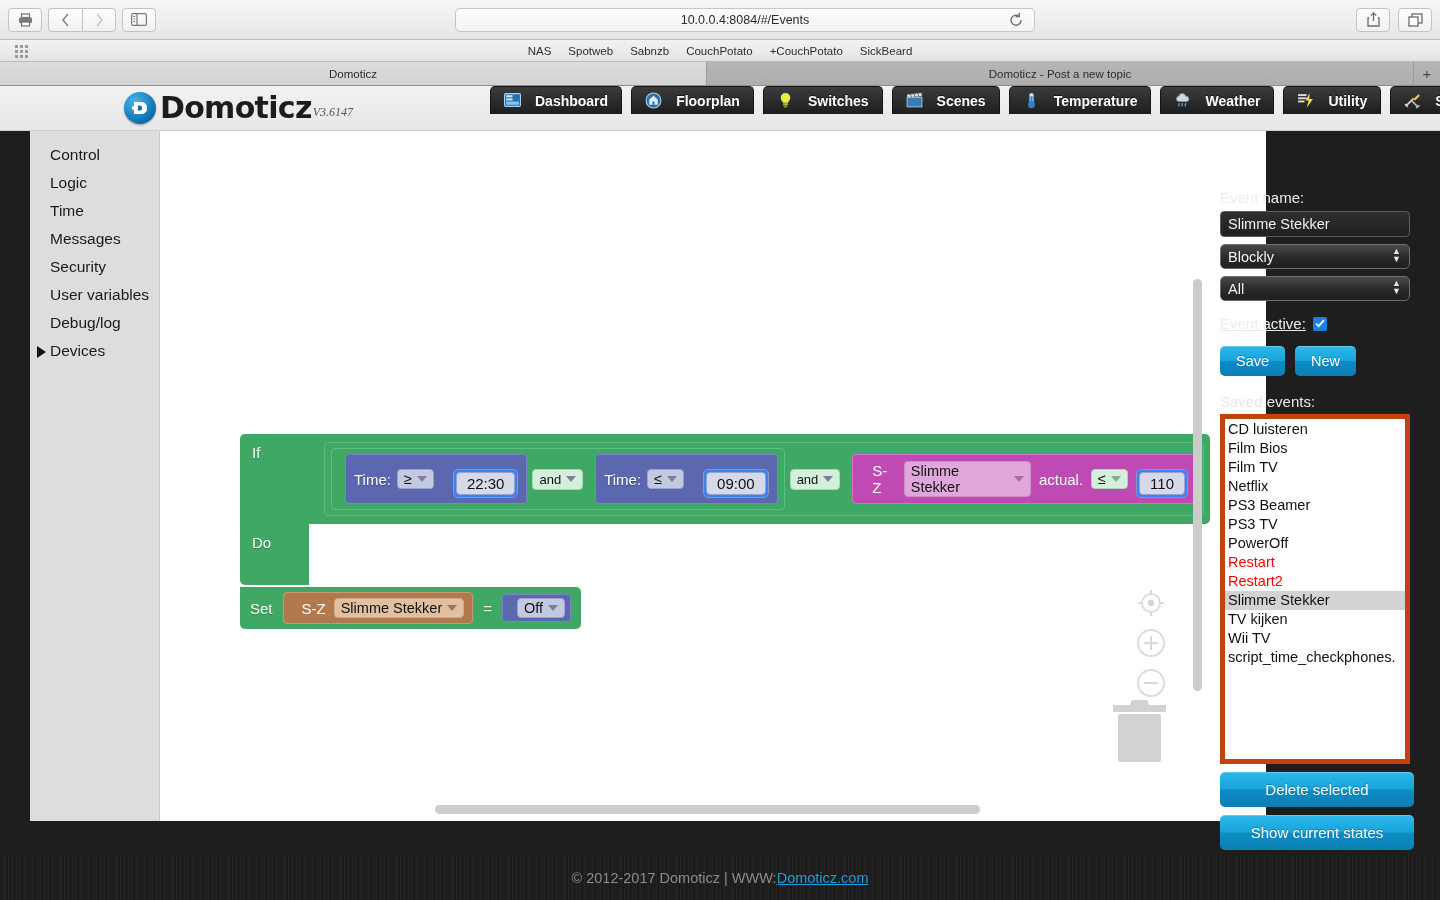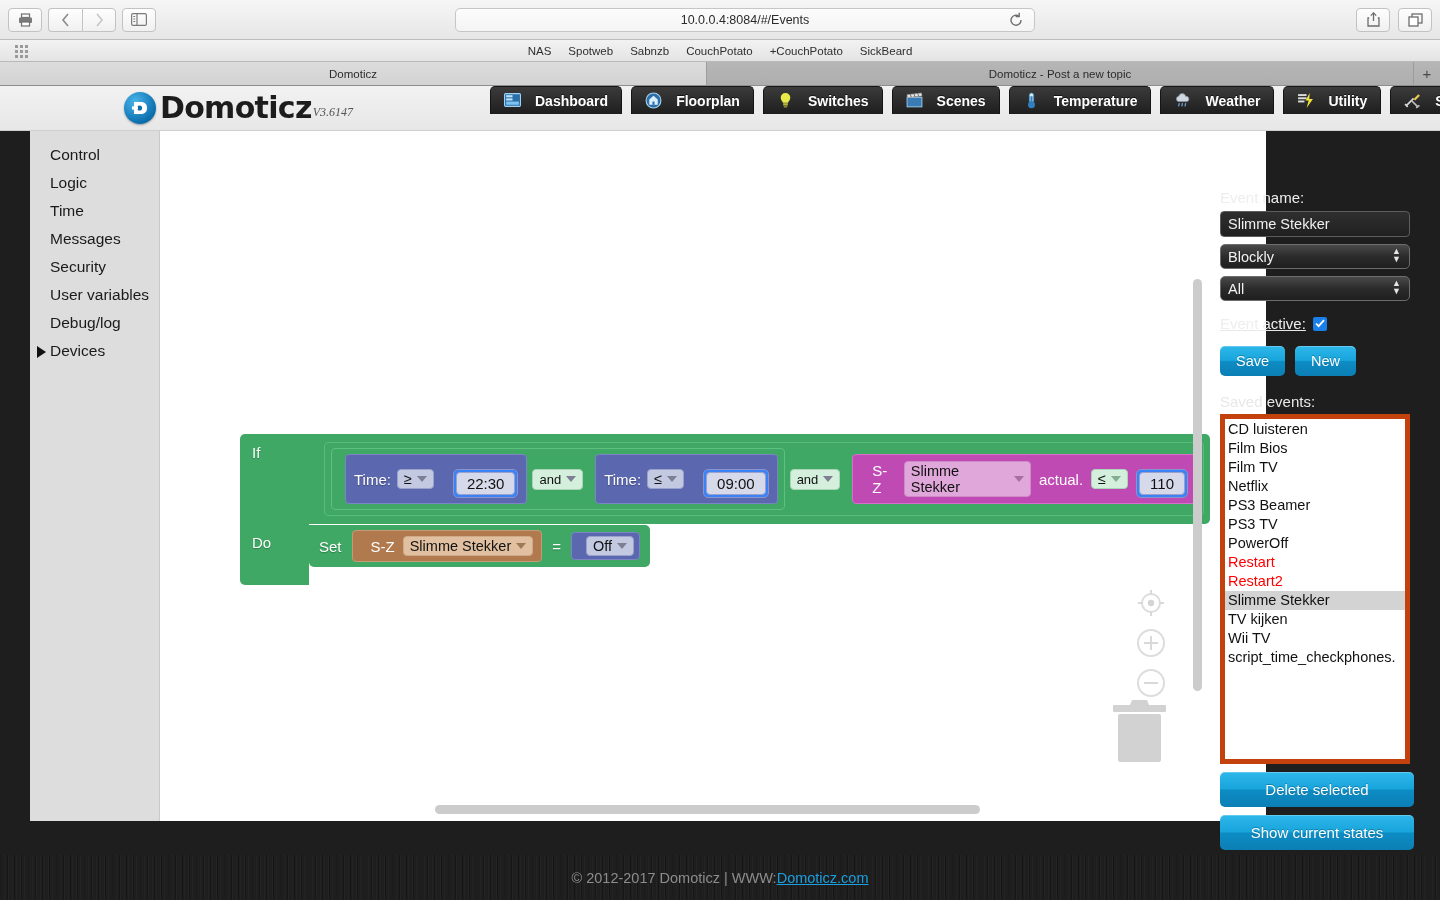"Do" .do-section { flex-direction: none -> column }
